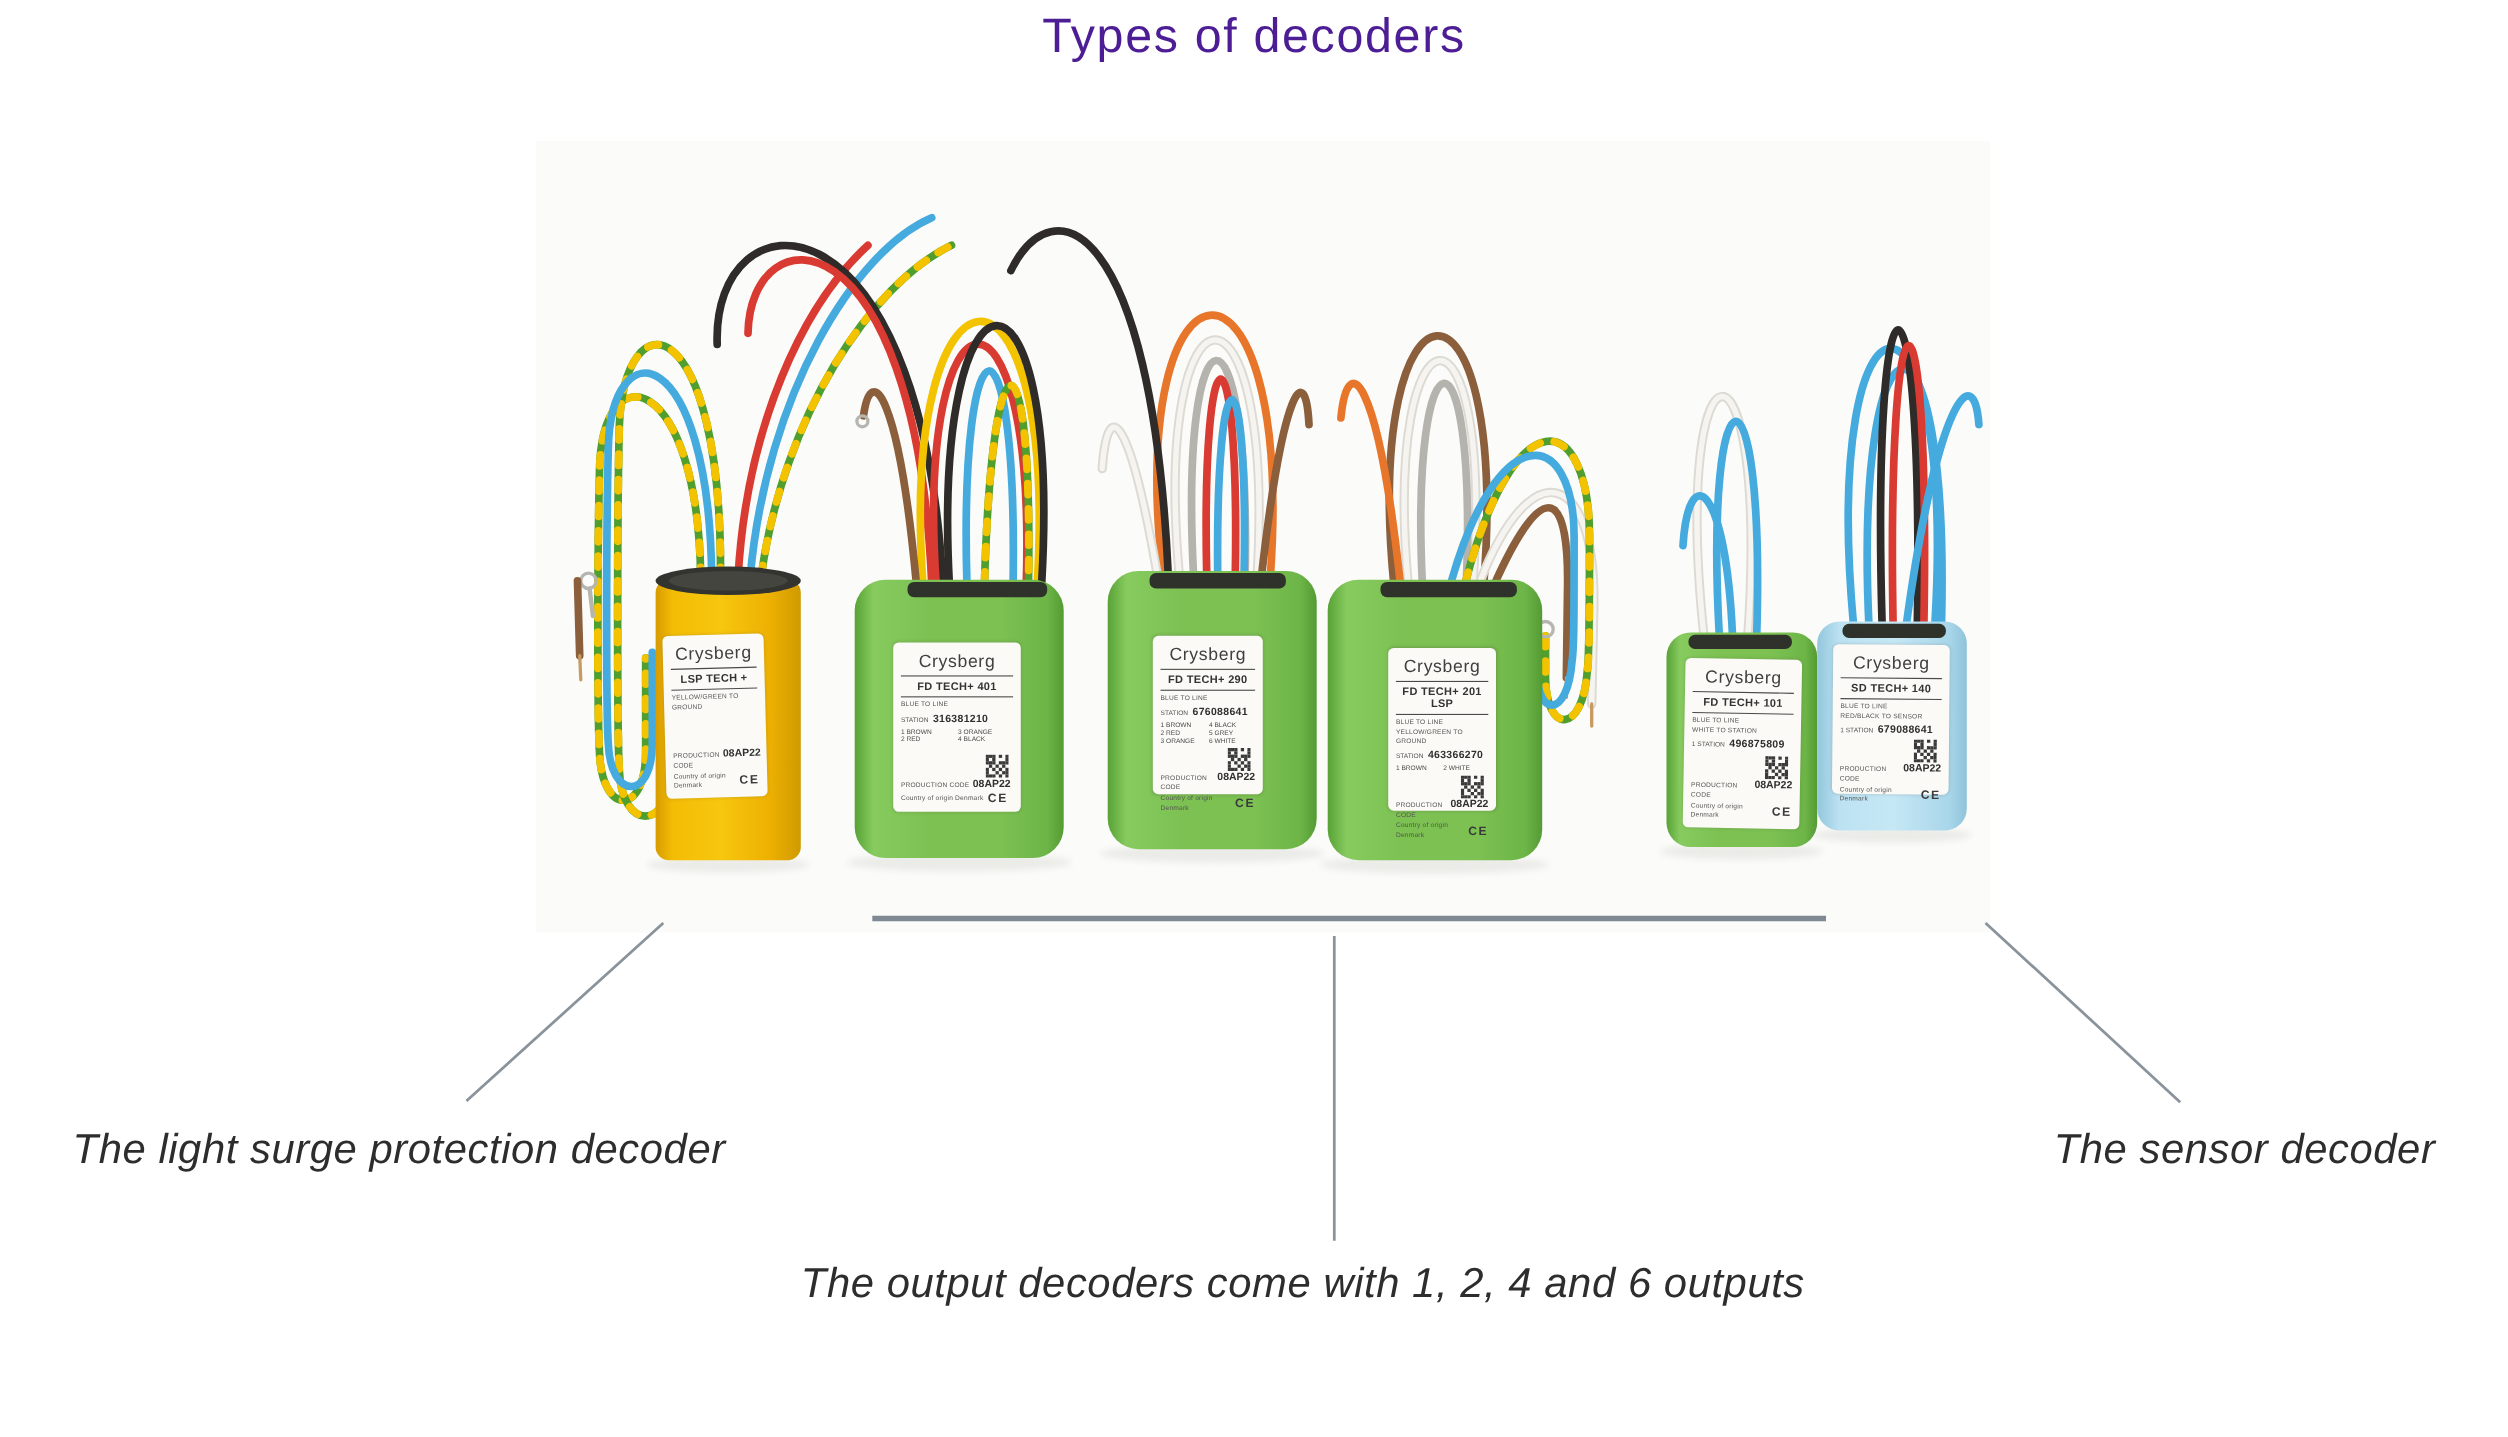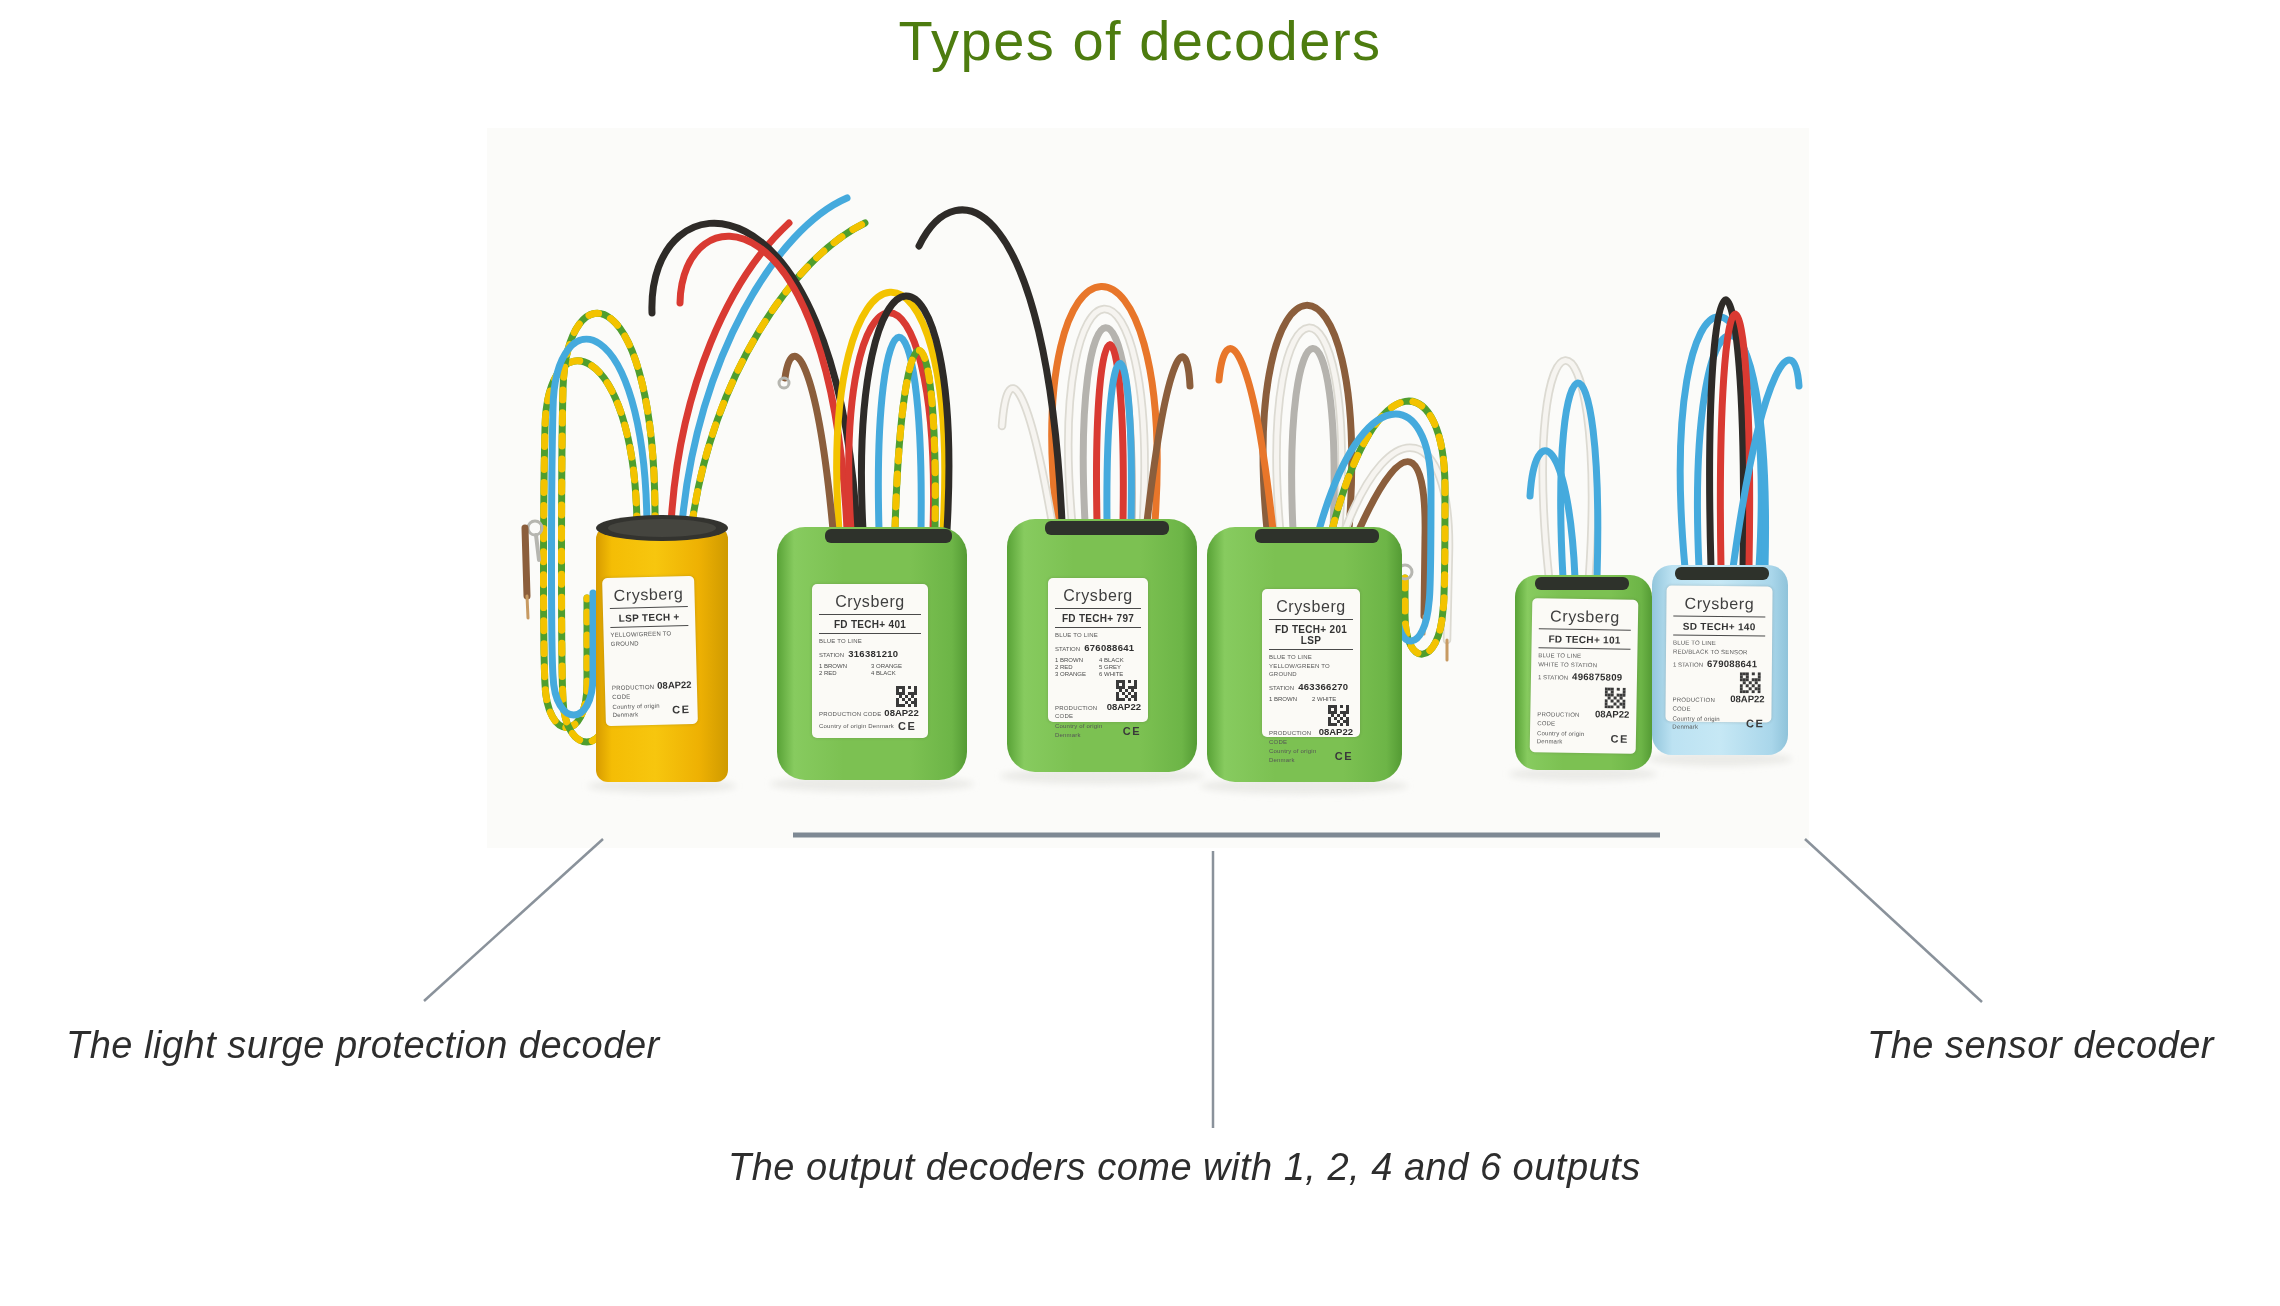"Types of decoders" .title { color: #4d7c0f -> #4c1d95; font-size: 56px -> 44px }
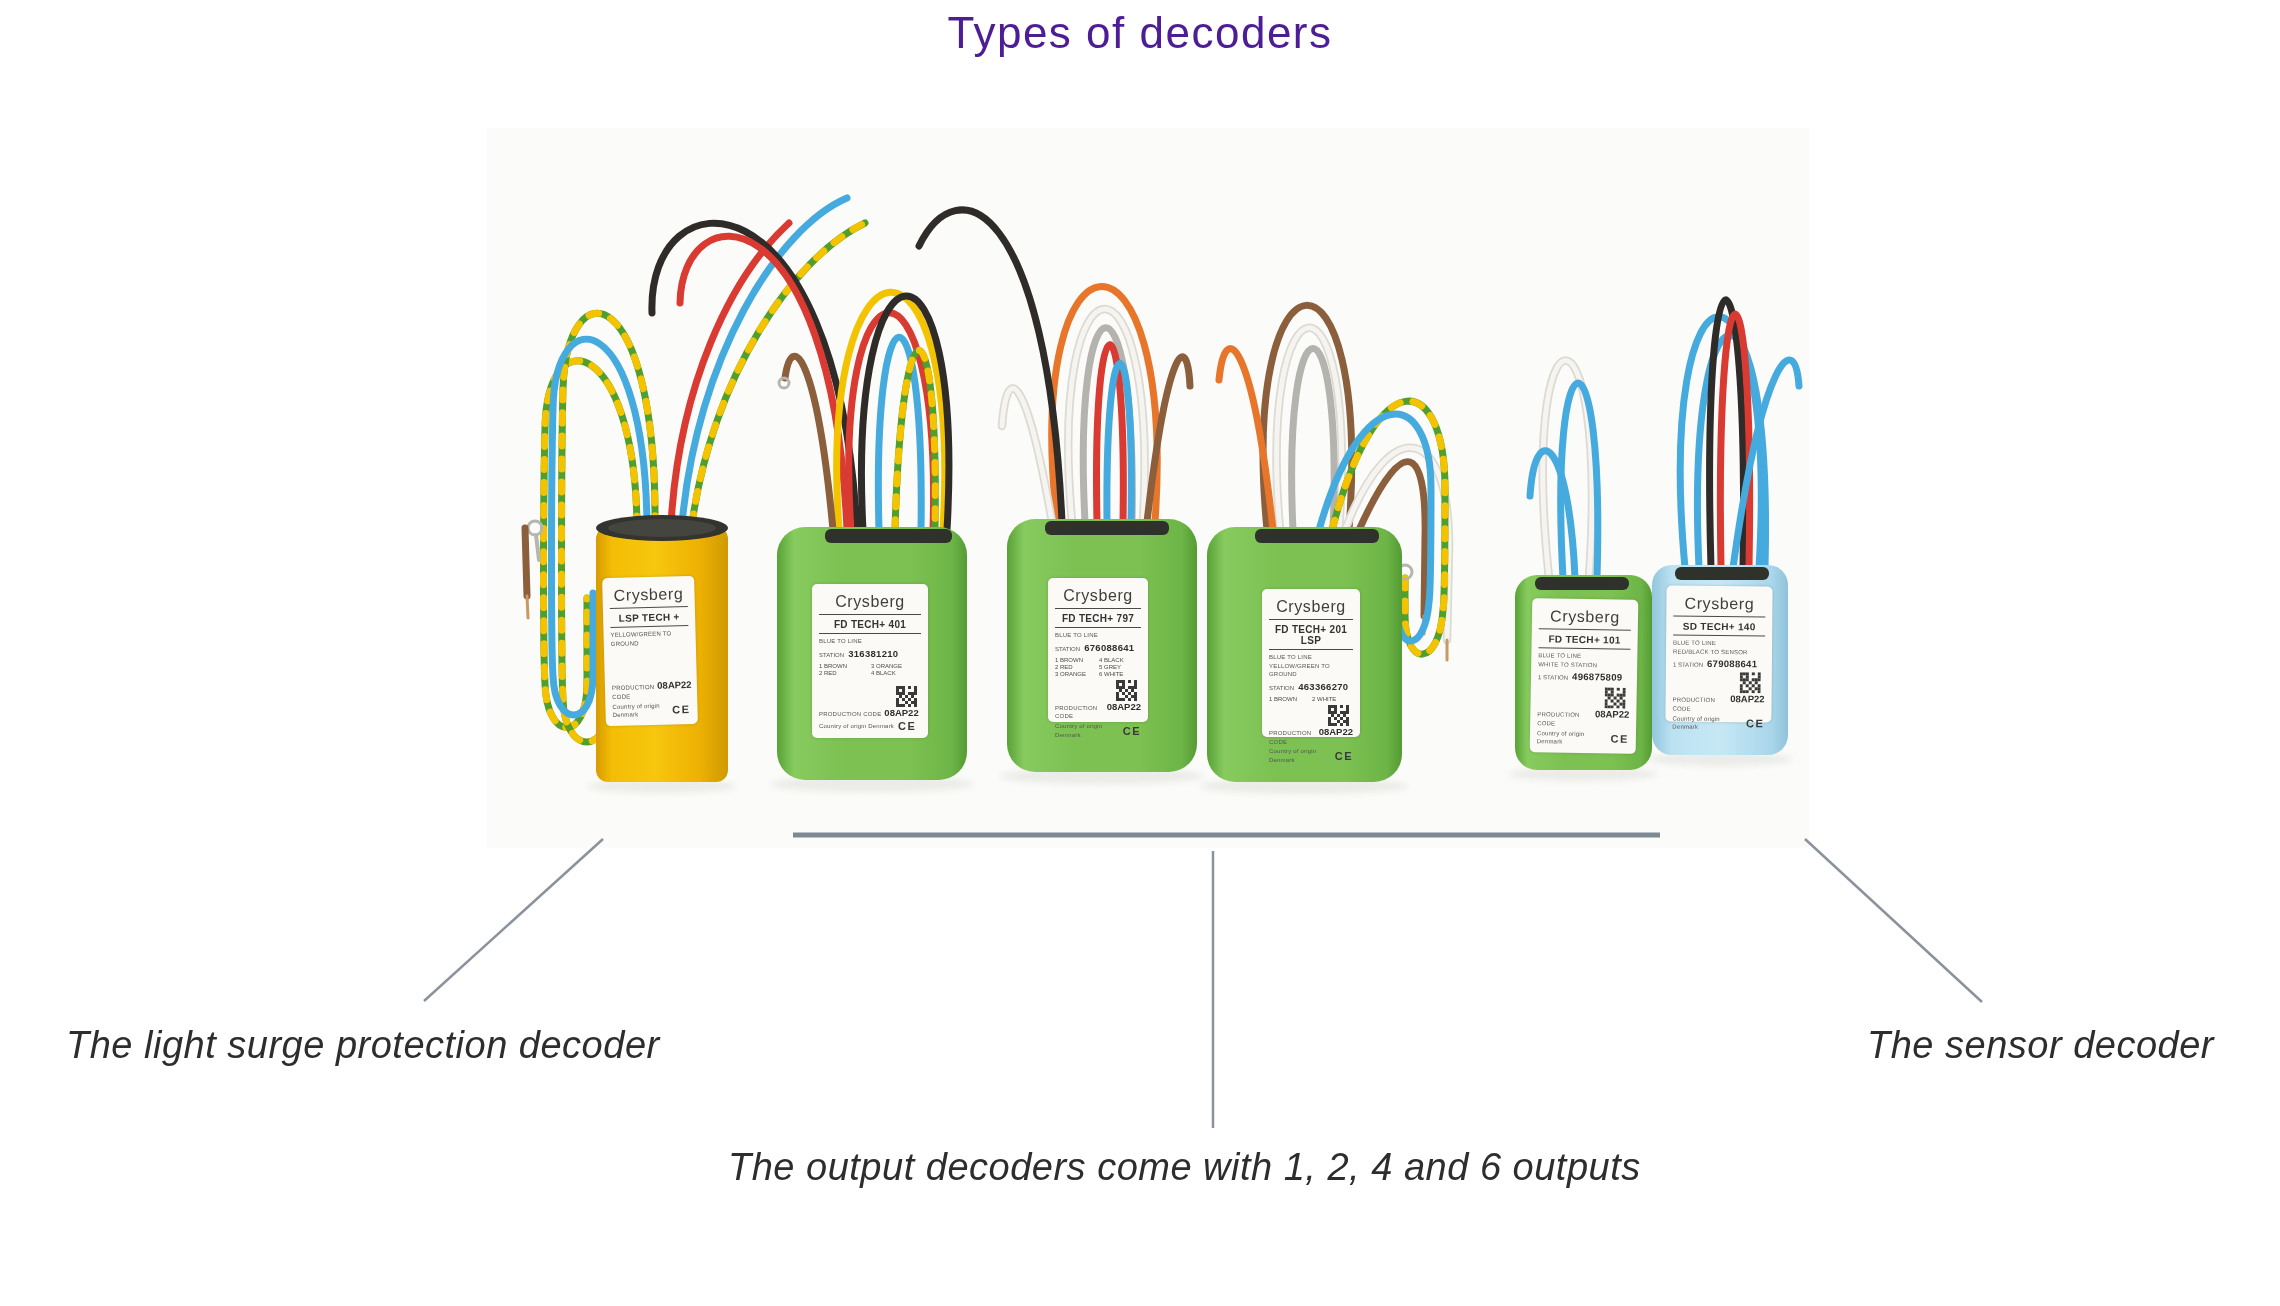"FD TECH+ 797" div.model { text: 797 -> 290 }
